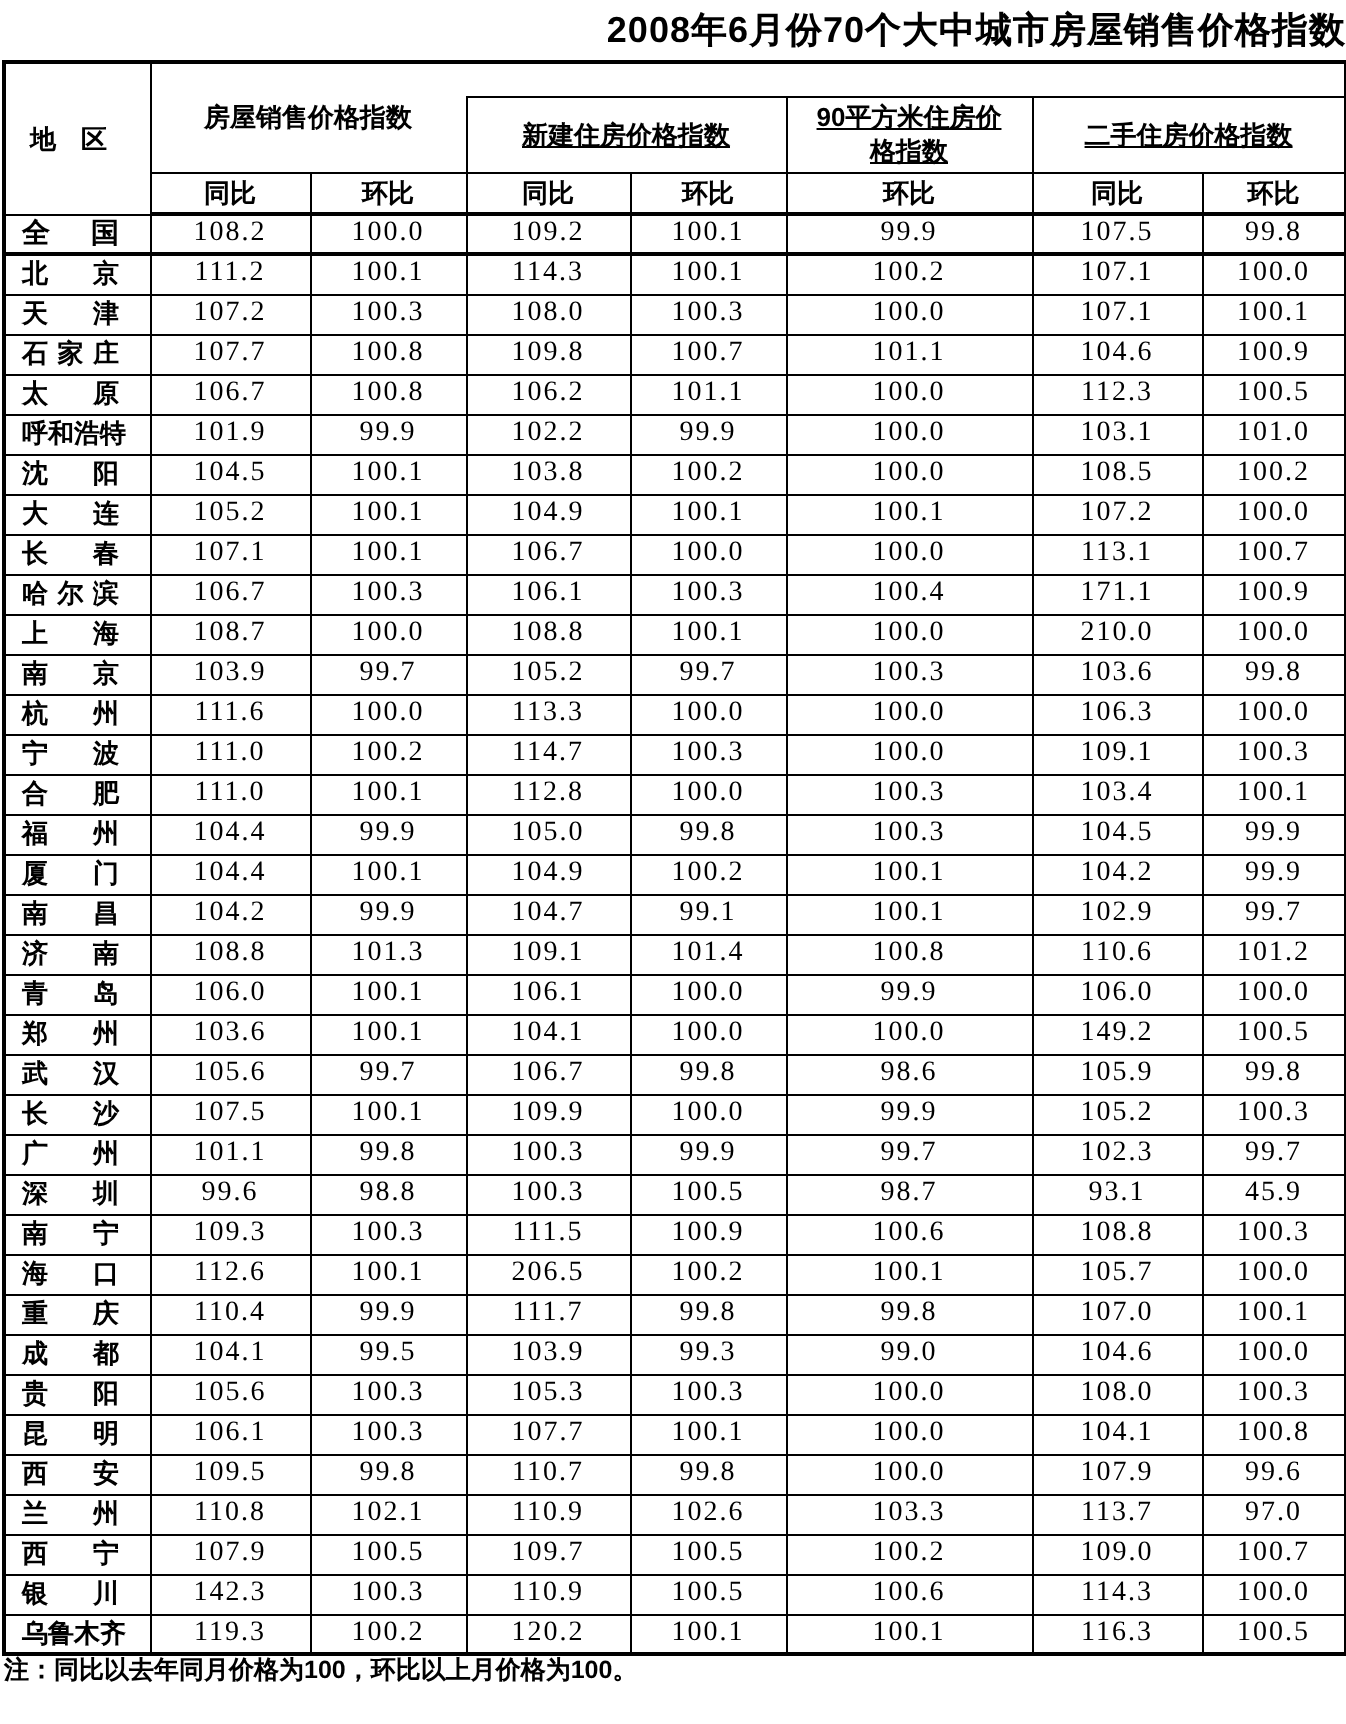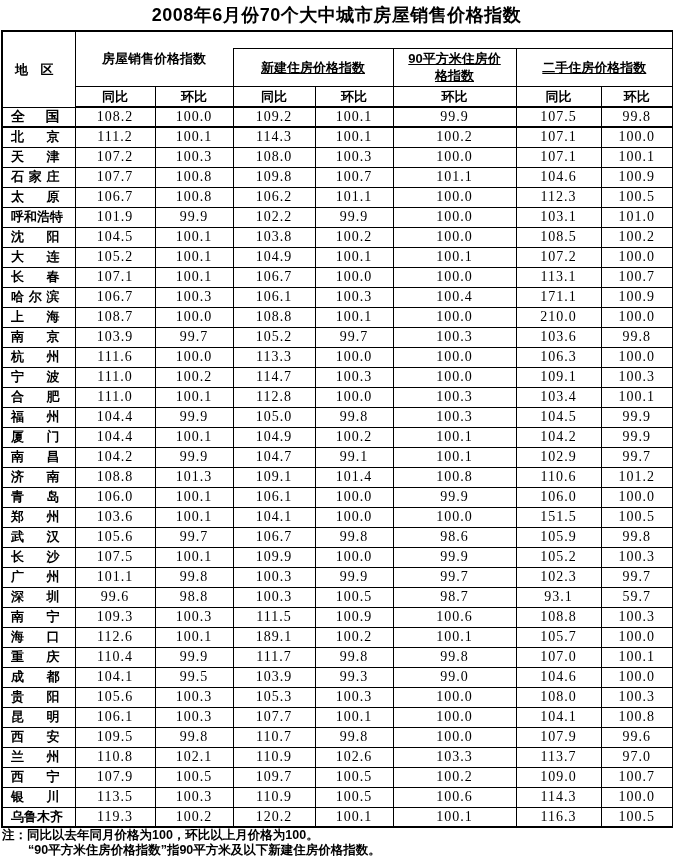"2008年6月份70个大中城市房屋销售价格指数" .page-title { text-align: center -> right }
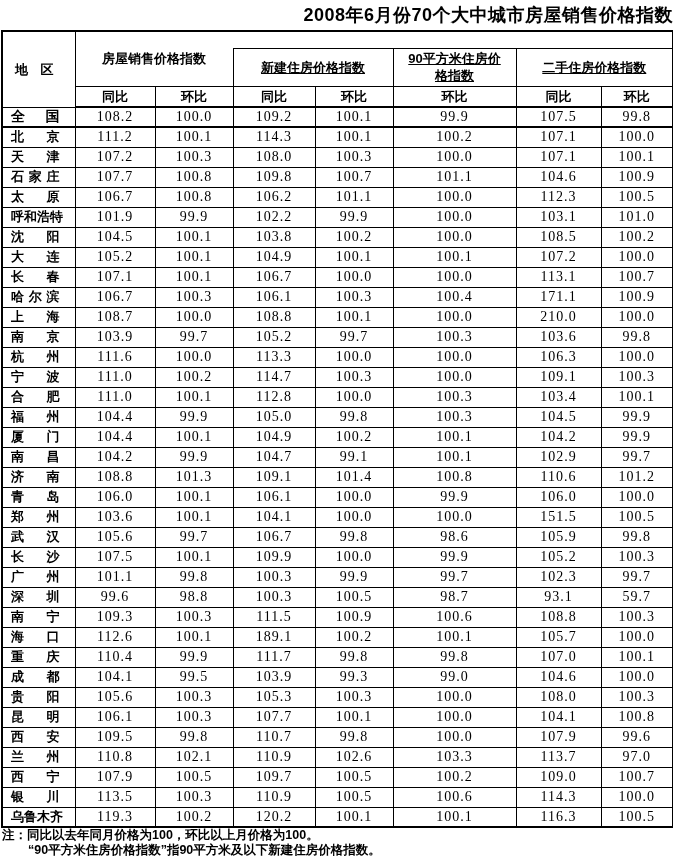"151.5" td.value-cell { text: 151.5 -> 149.2 }
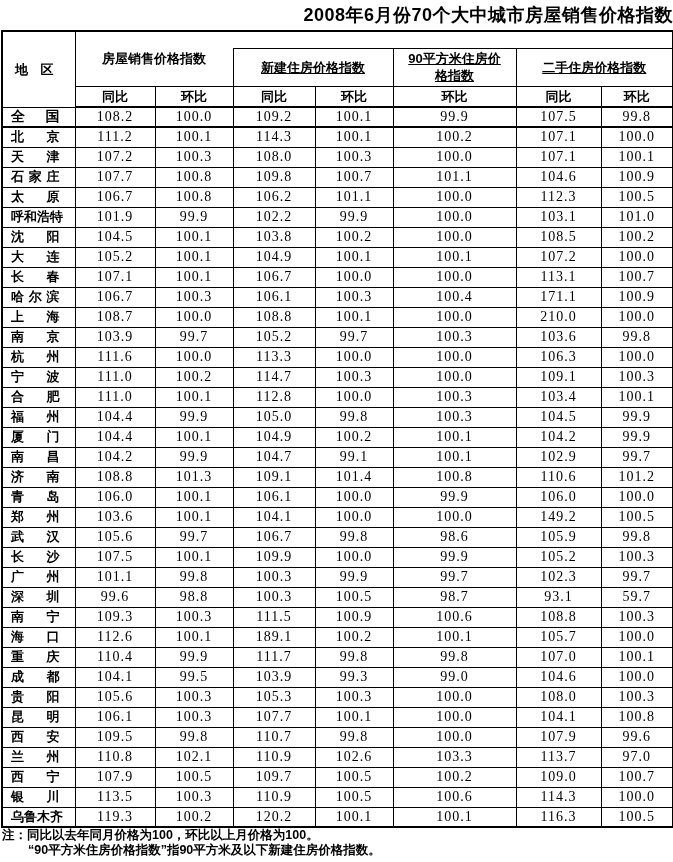"59.7" td.value-cell { text: 59.7 -> 45.9 }
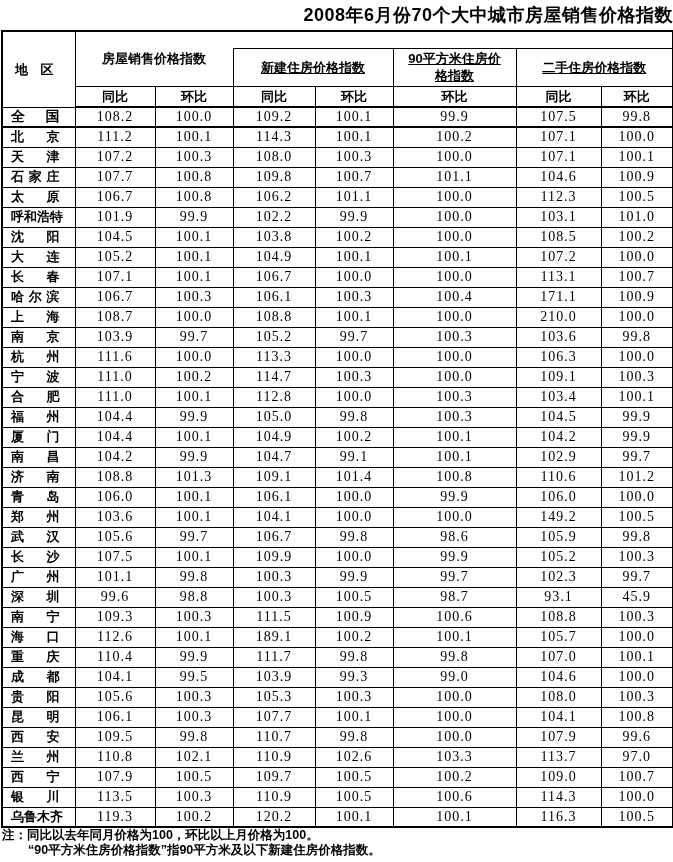"189.1" td.value-cell { text: 189.1 -> 206.5 }
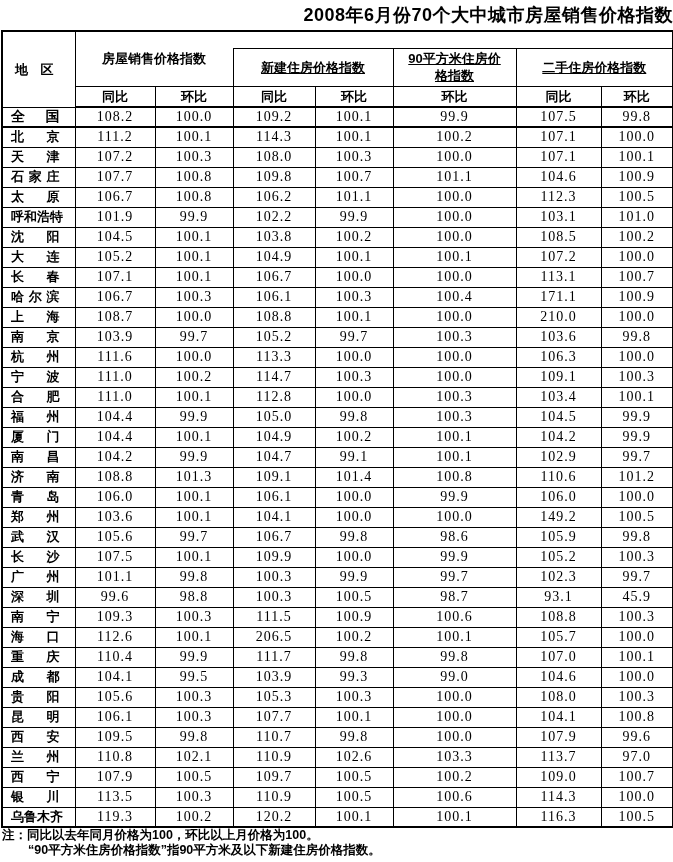"113.5" td.value-cell { text: 113.5 -> 142.3 }
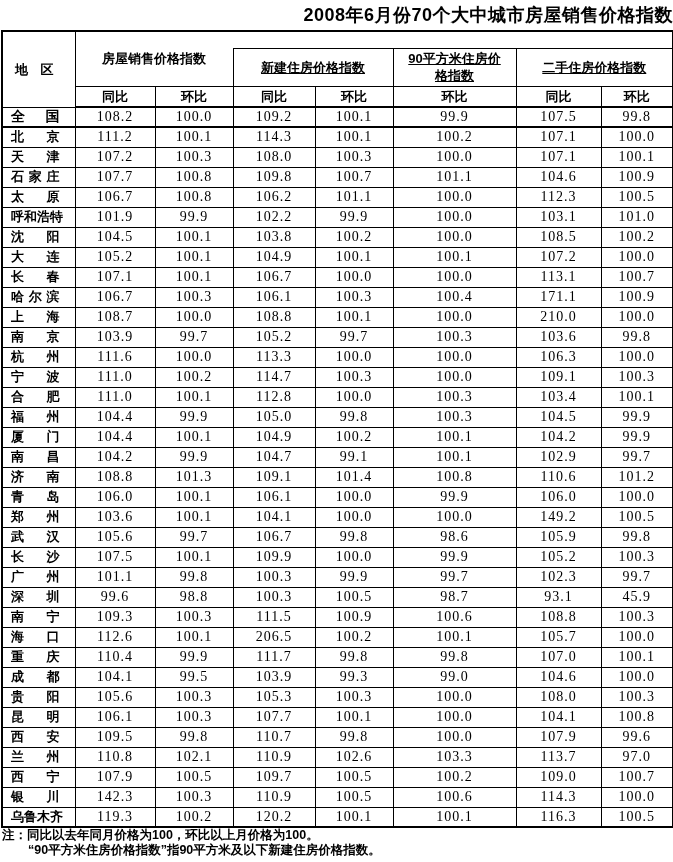"“90平方米住房价格指数”指90平方米及以下新建住房价格指数。" div.note-line { html: <div>“90平方米住房价格指数”指90平方米及以下新建住房价格指数。</div> -> none }
